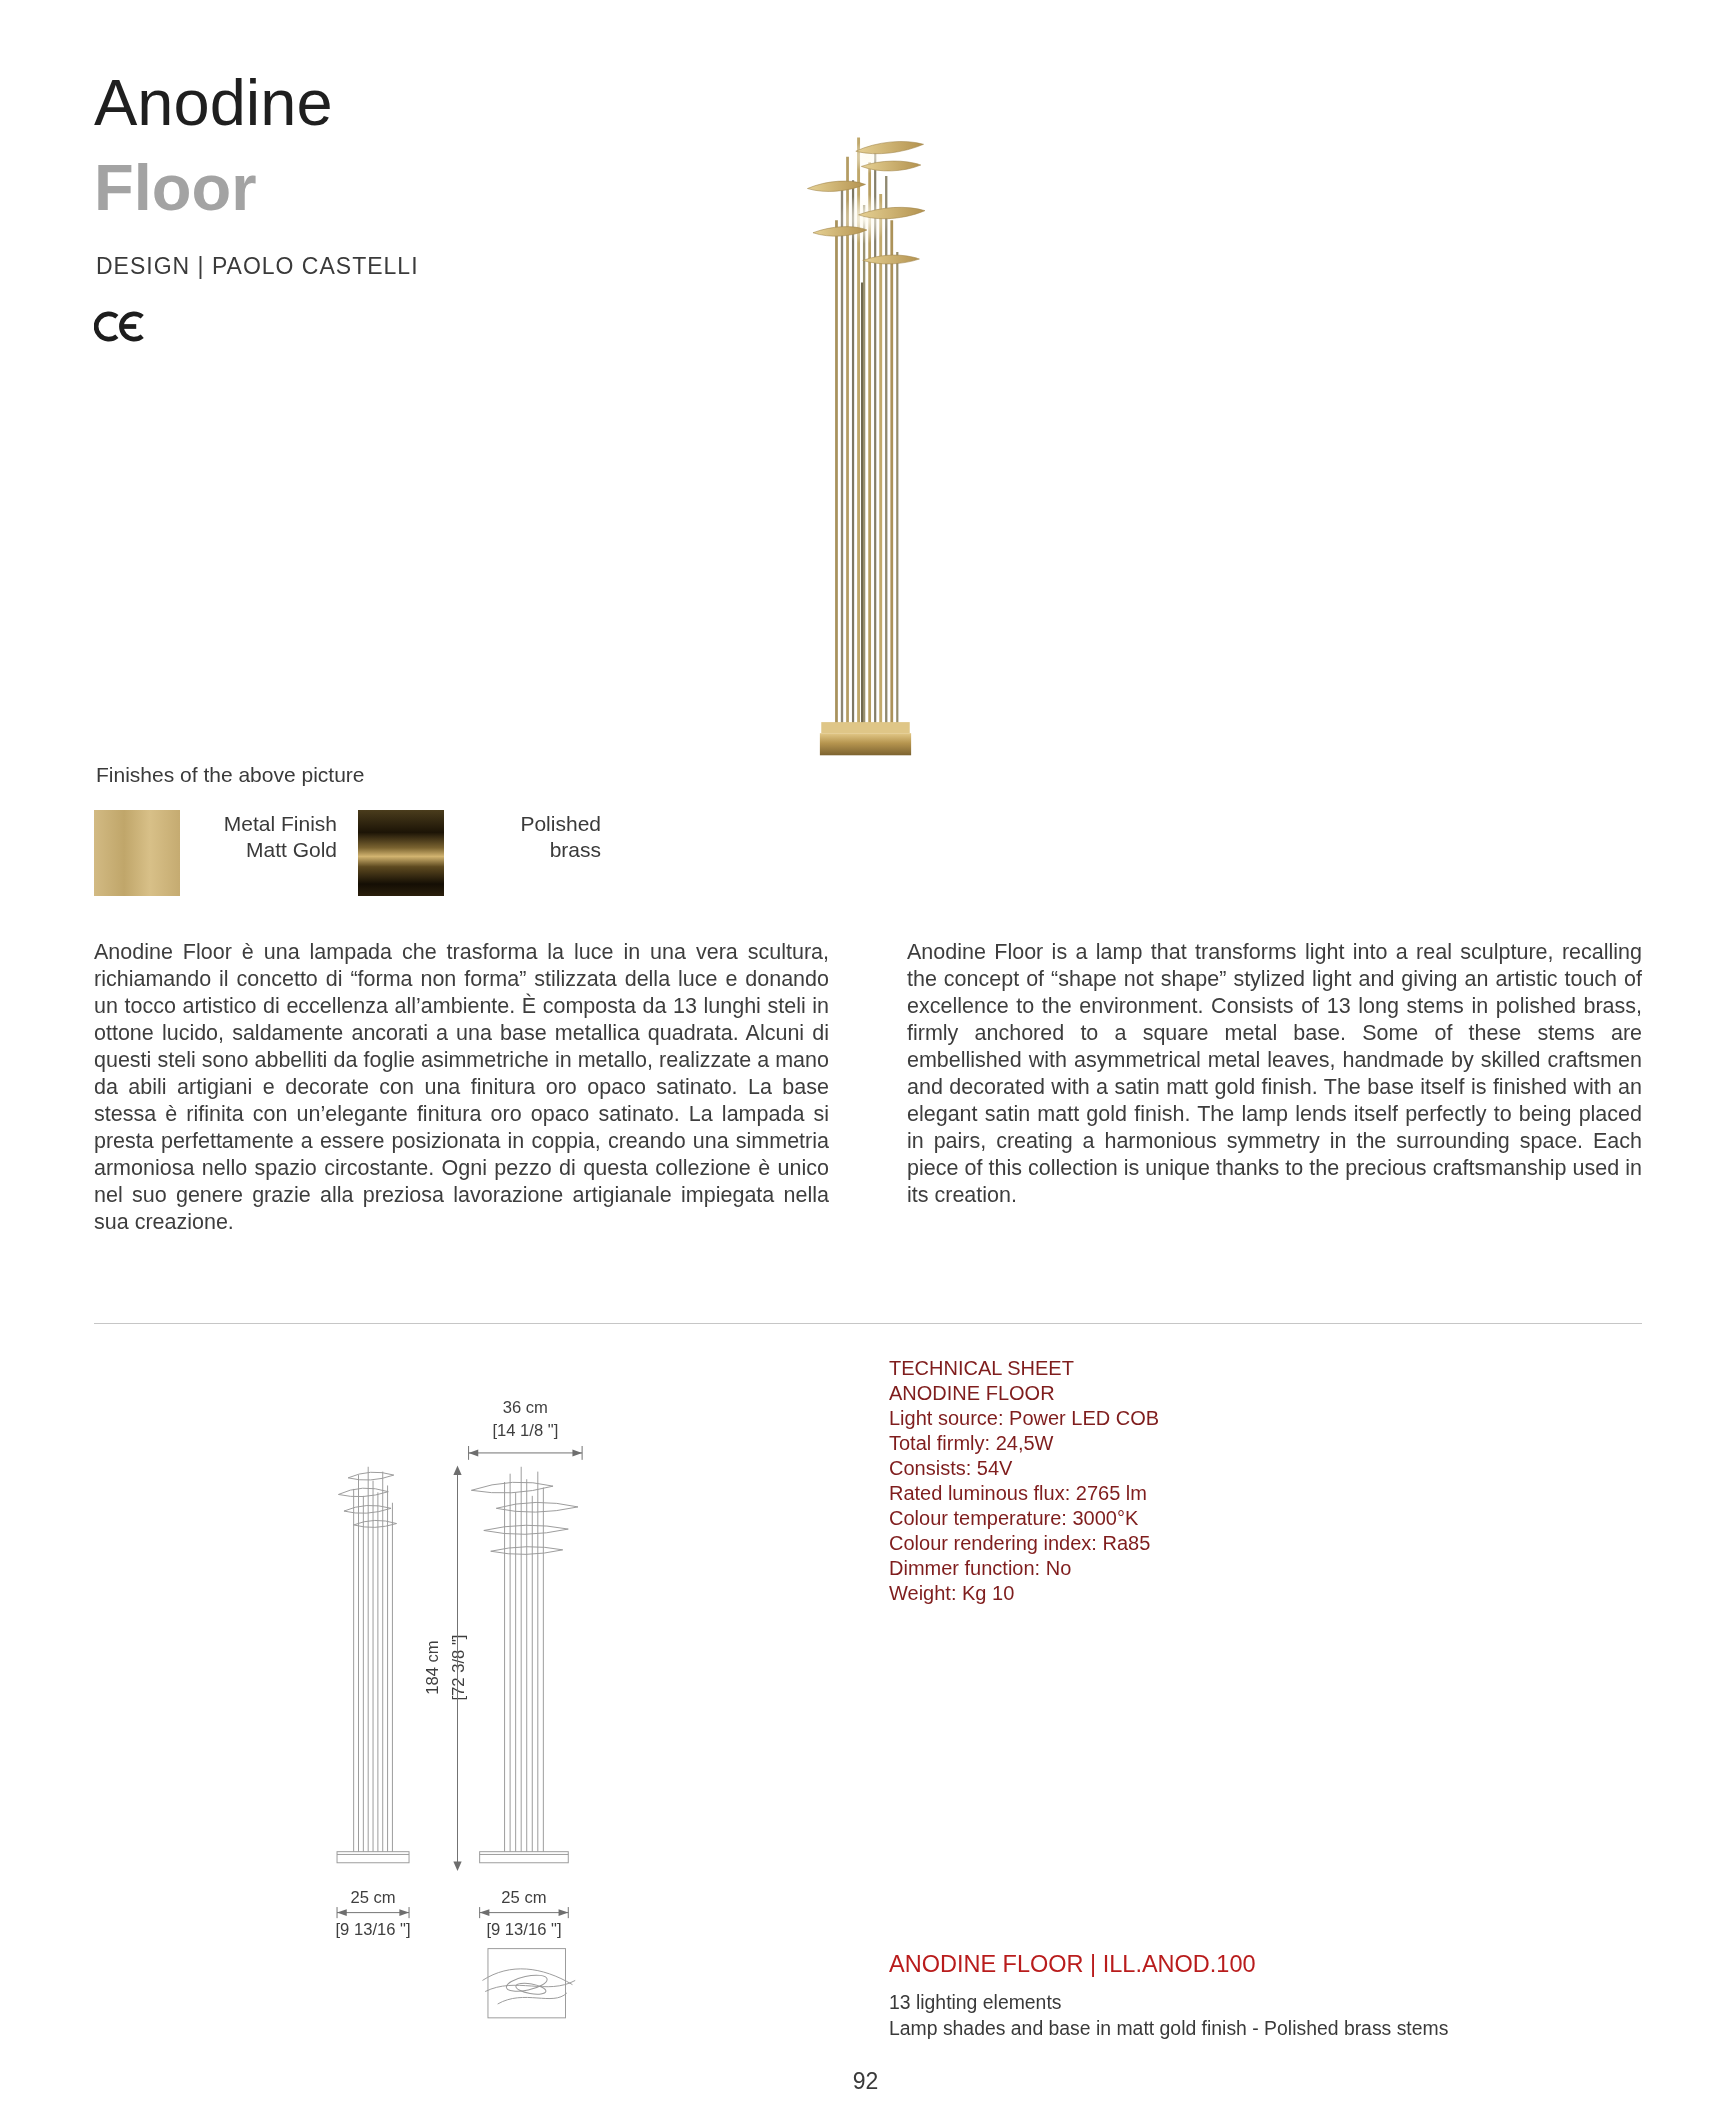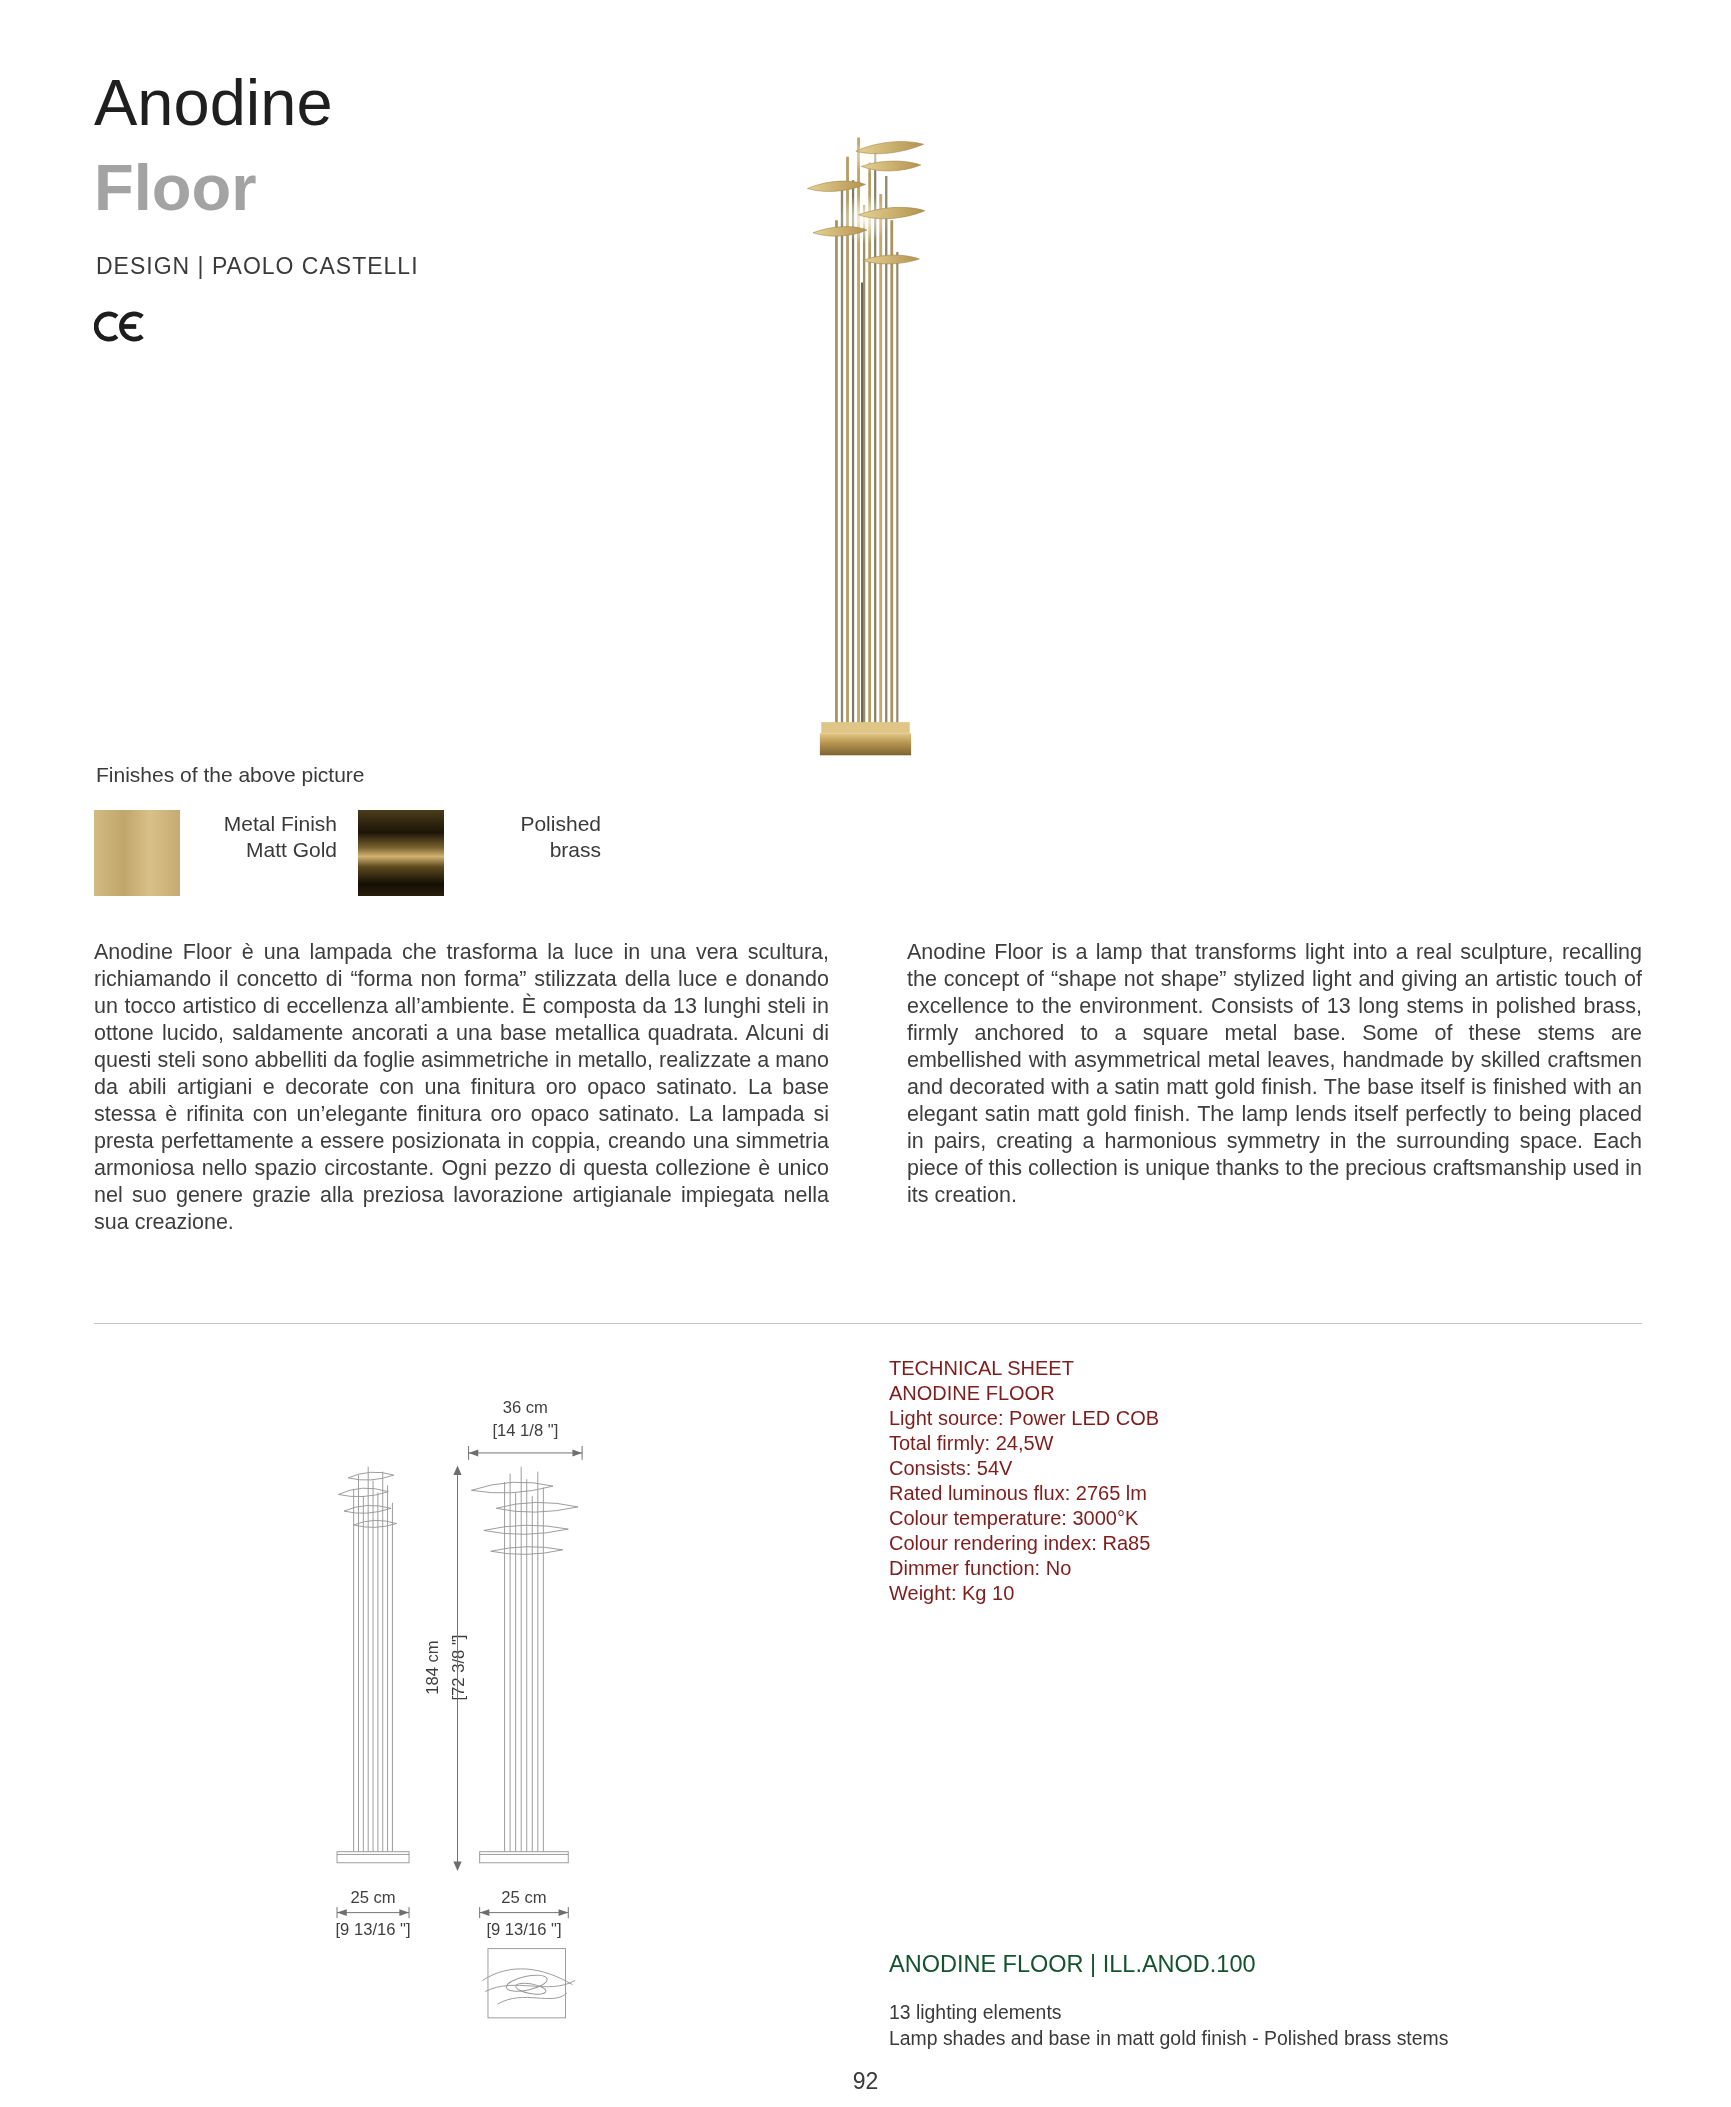"ANODINE FLOOR | ILL.ANOD.100" .product-code { color: #14532d -> #b91c1c; margin-bottom: 21px -> 11px }
